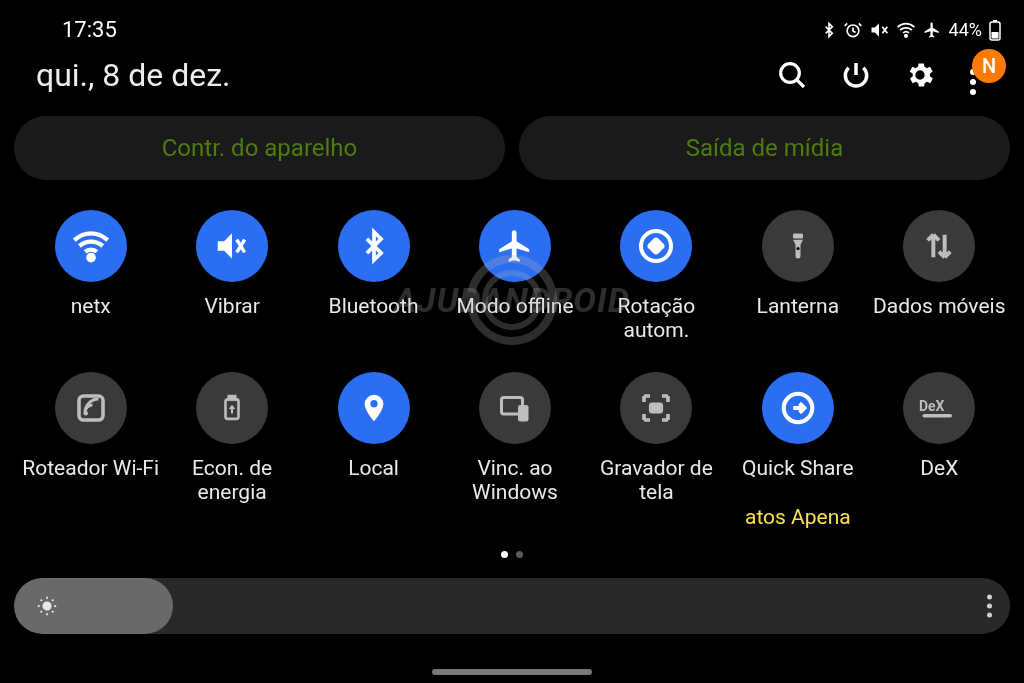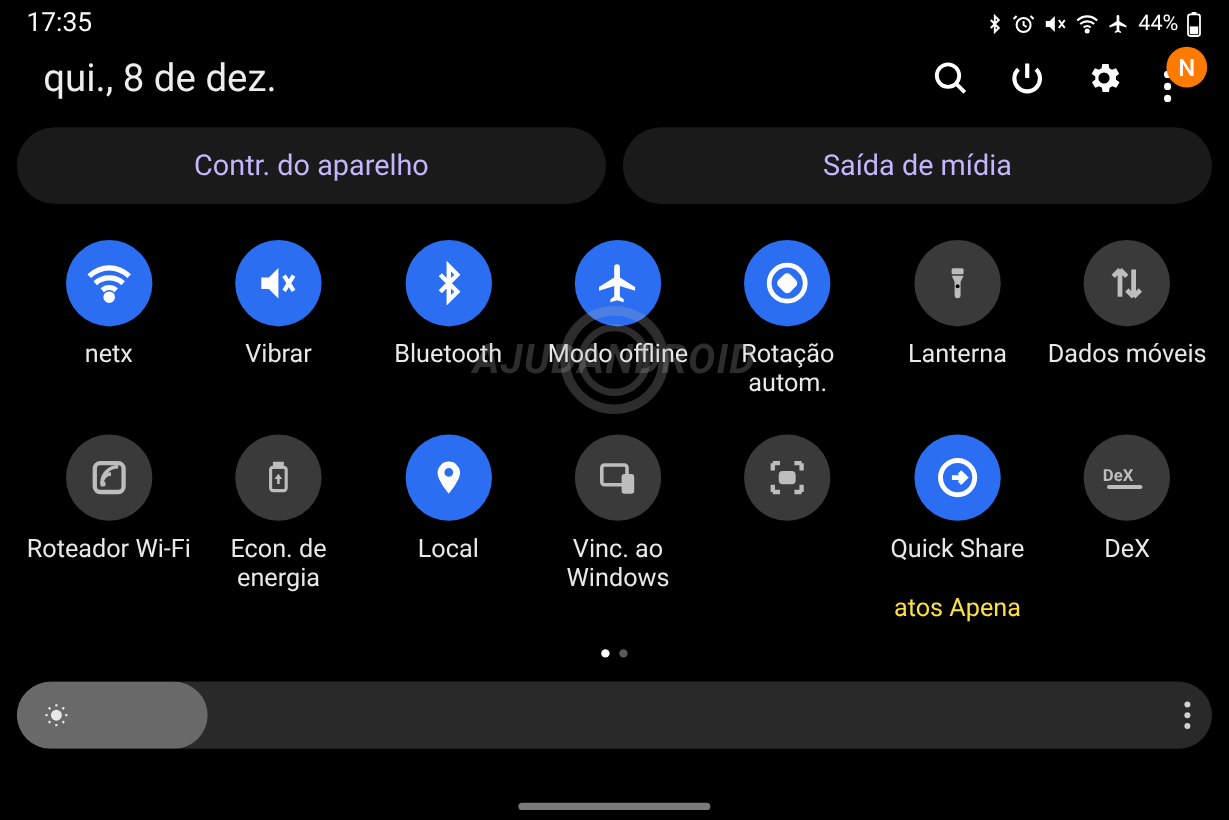"17:35" .status-bar { margin-left: none -> 40px; padding: 7px 22px 4px 22px -> 17px 22px 4px 22px }
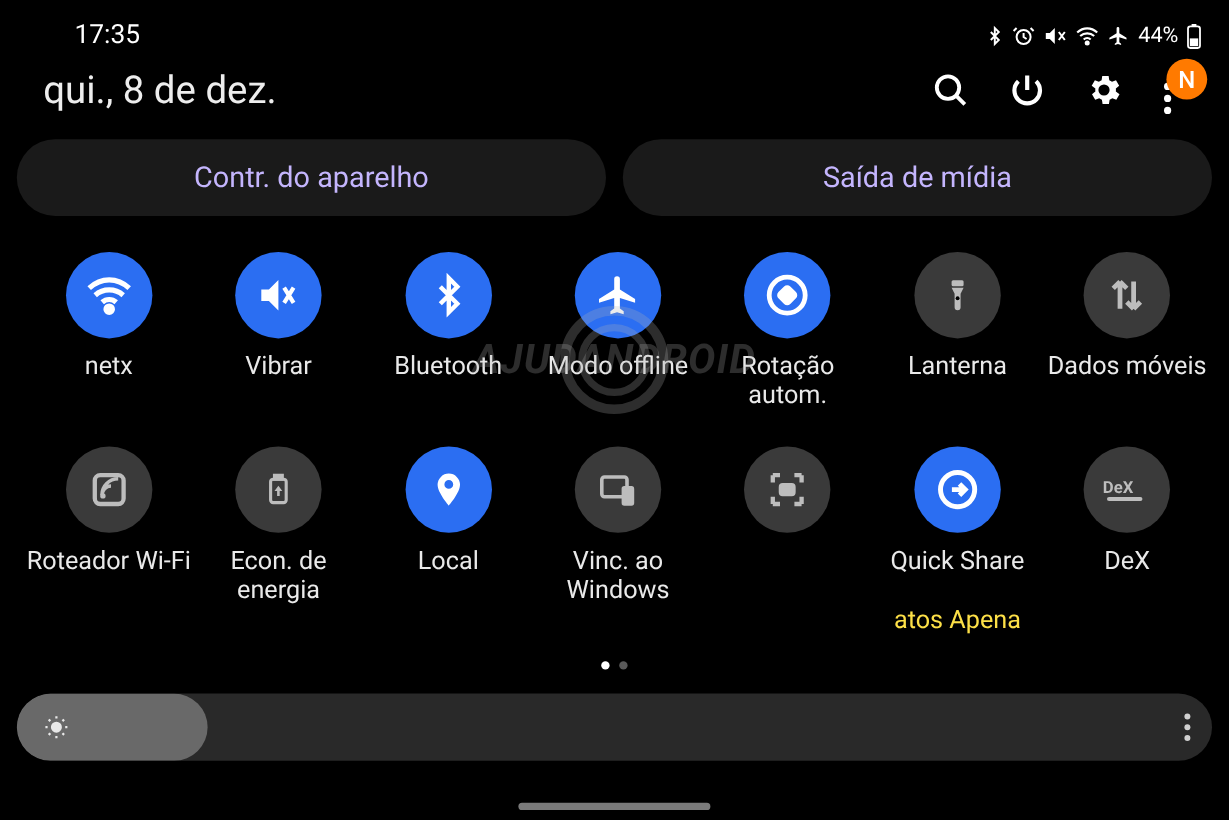"Contr. do aparelho" .chip { color: #c4b5fd -> #4d7c0f }
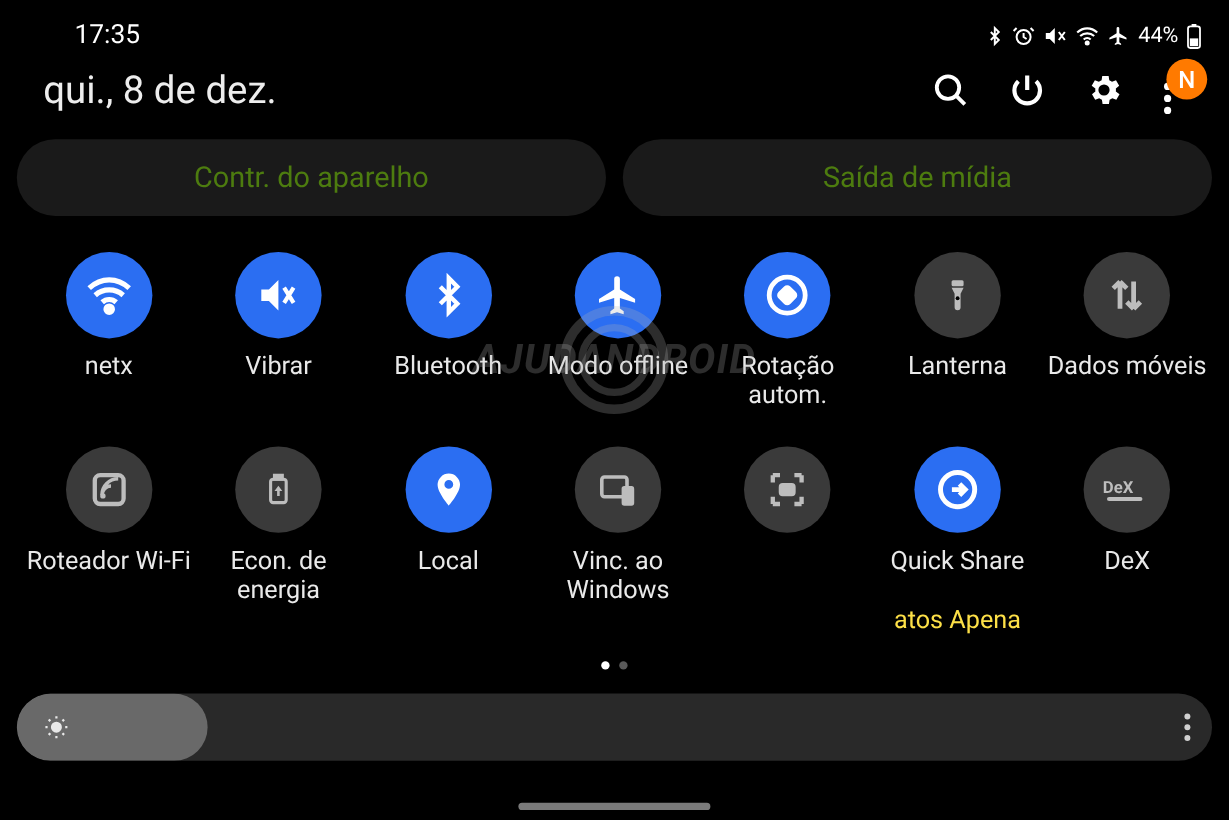"Gravador de tela" div.tile-label { html: none -> <div>Gravador de tela</div> }
